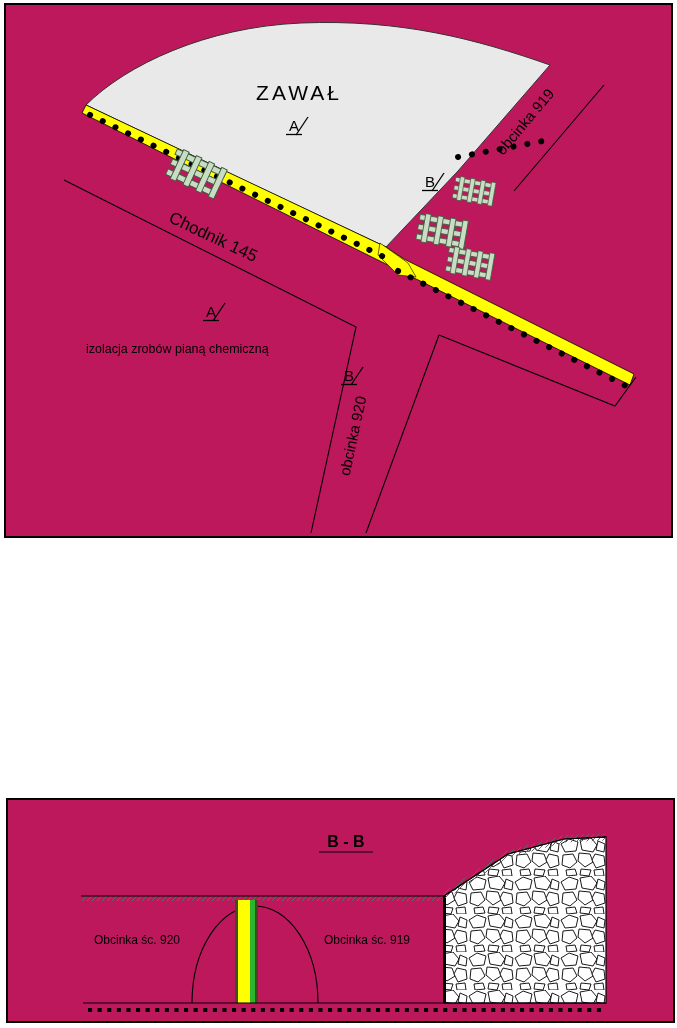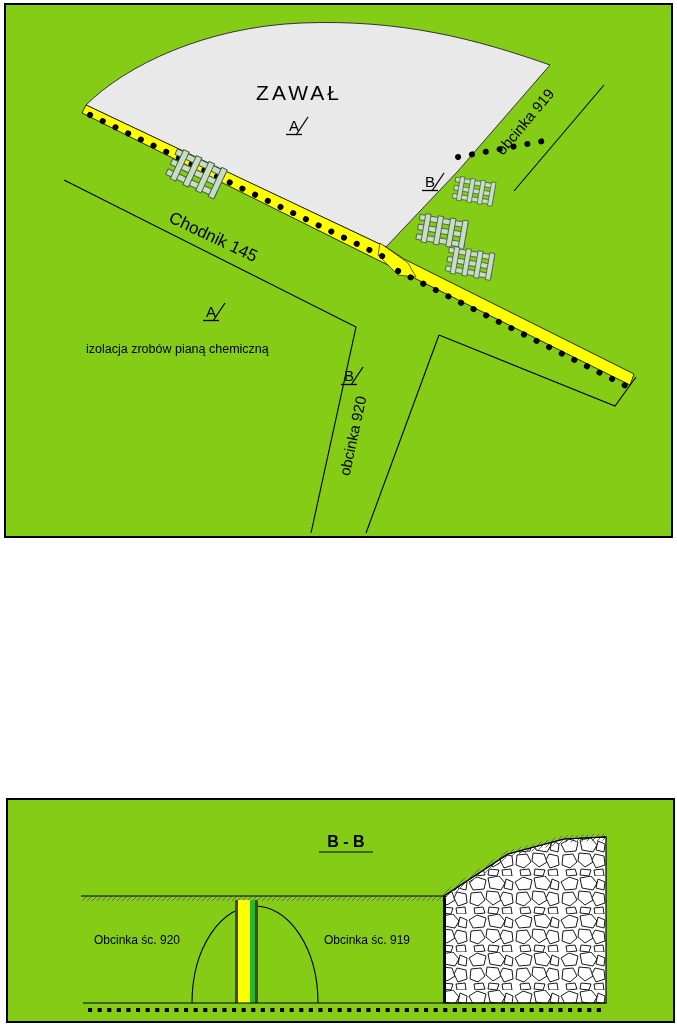"ZAWAŁ" .panel { background: #84cc16 -> #be185d }
